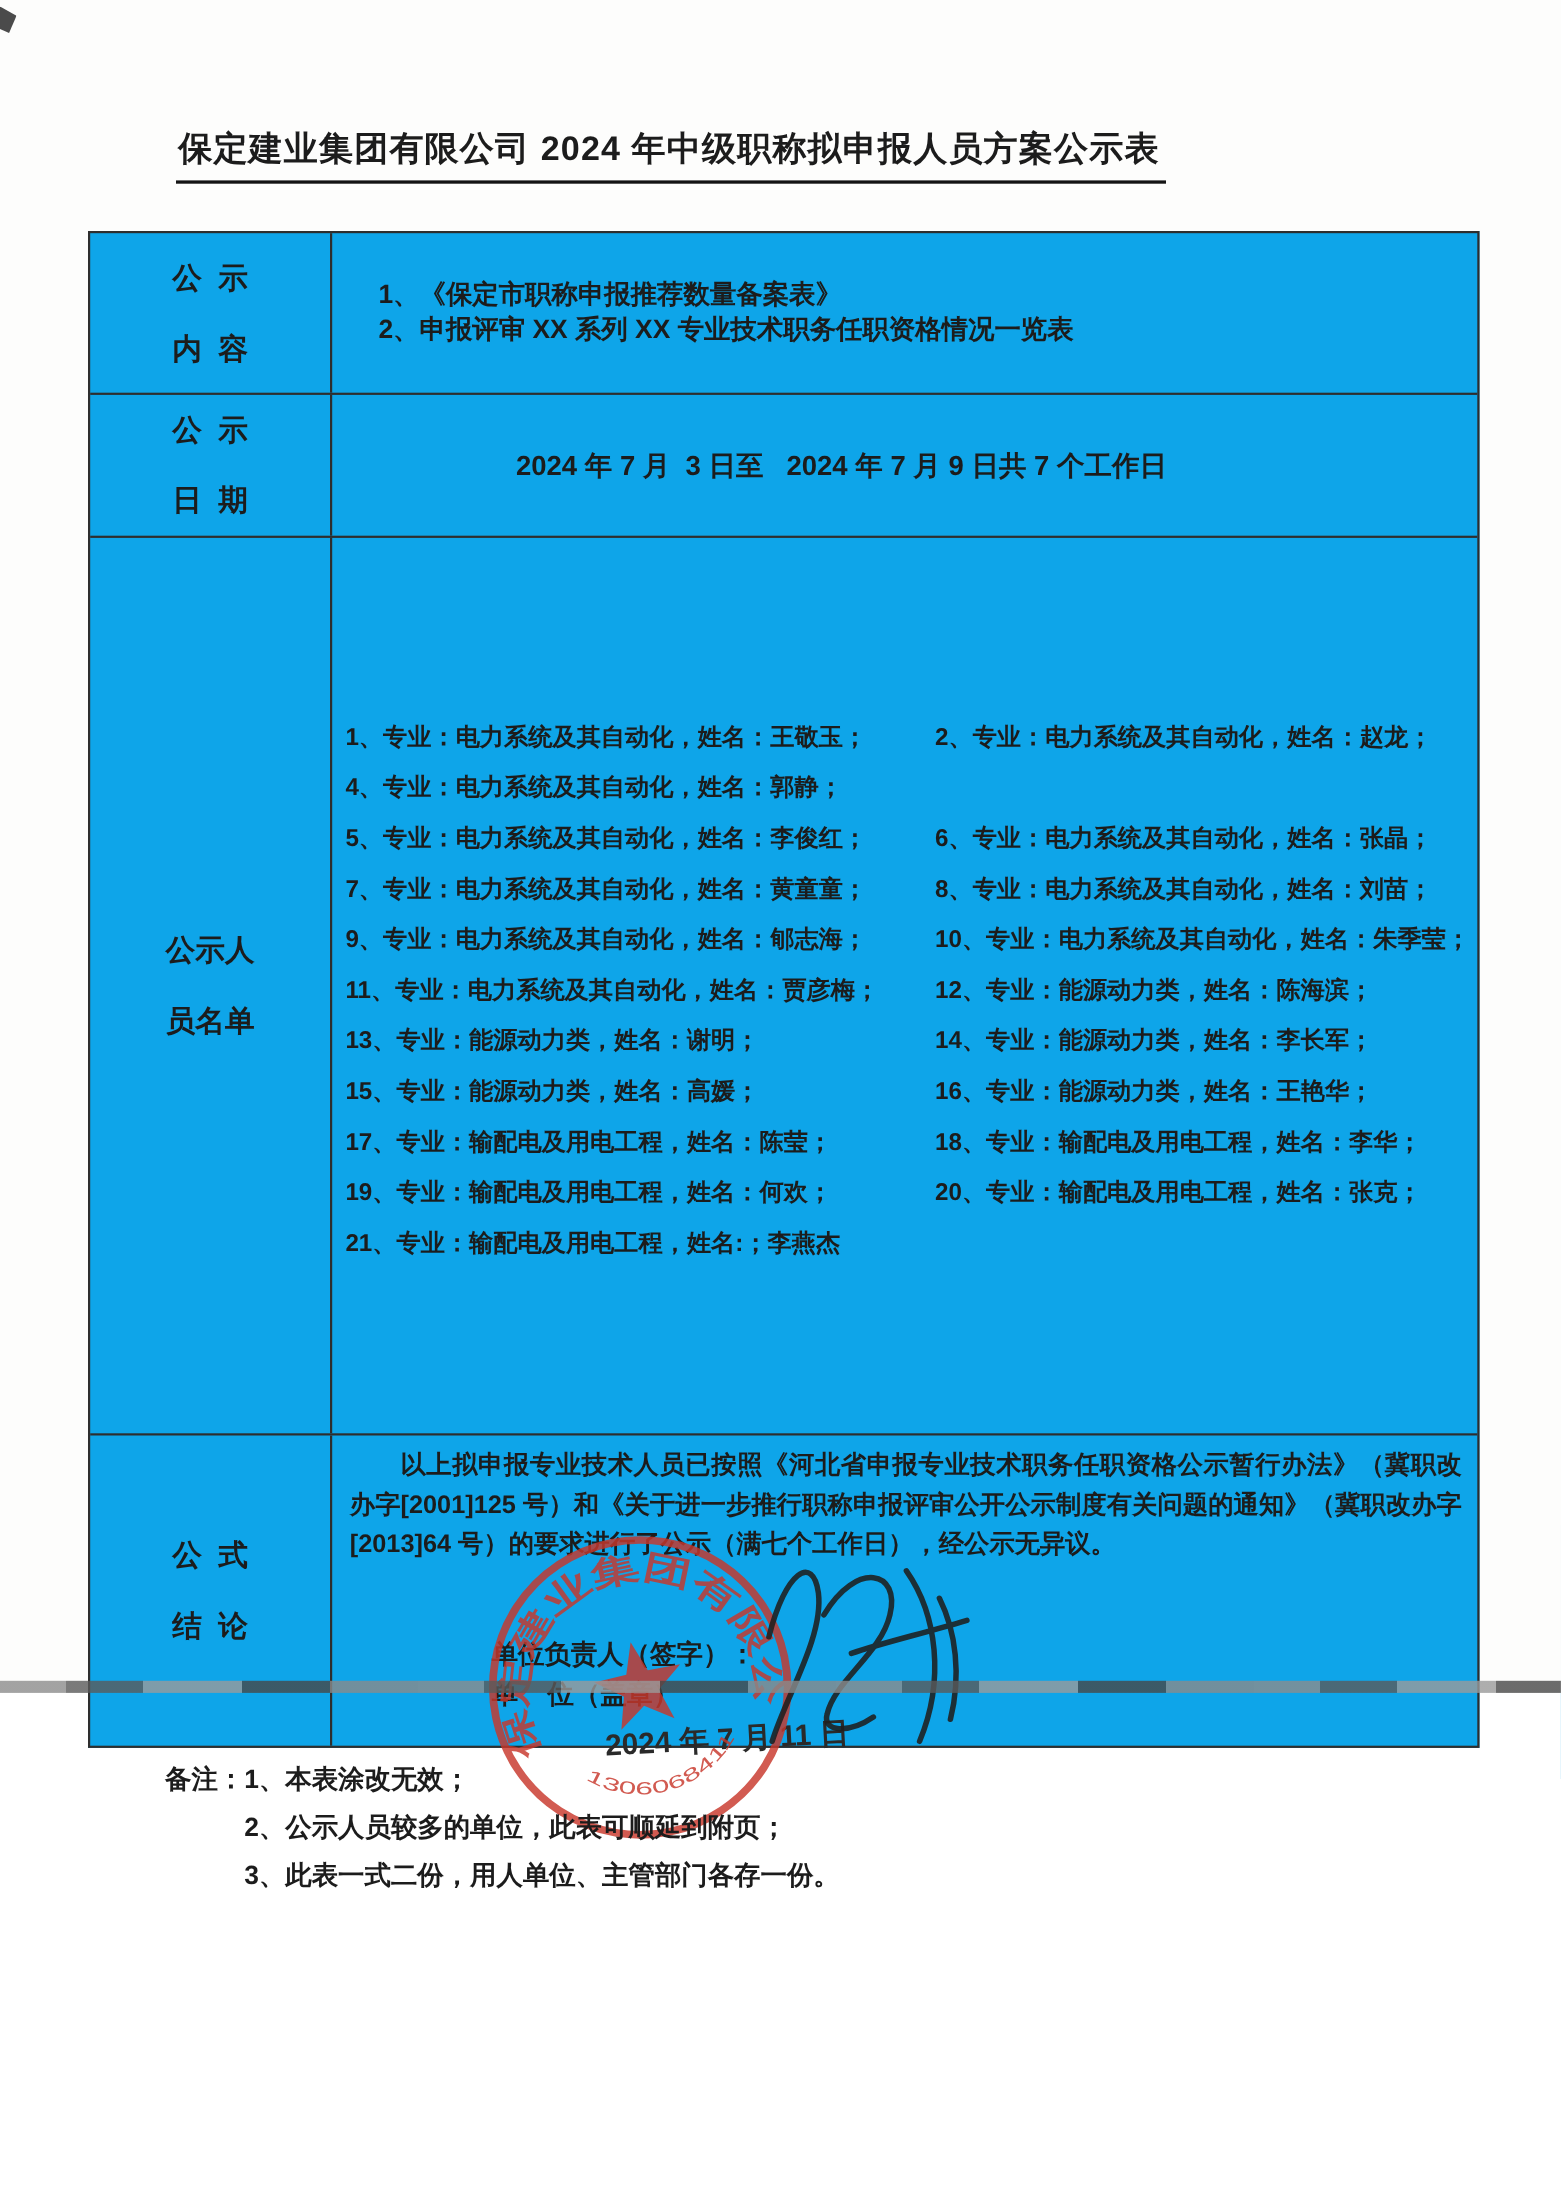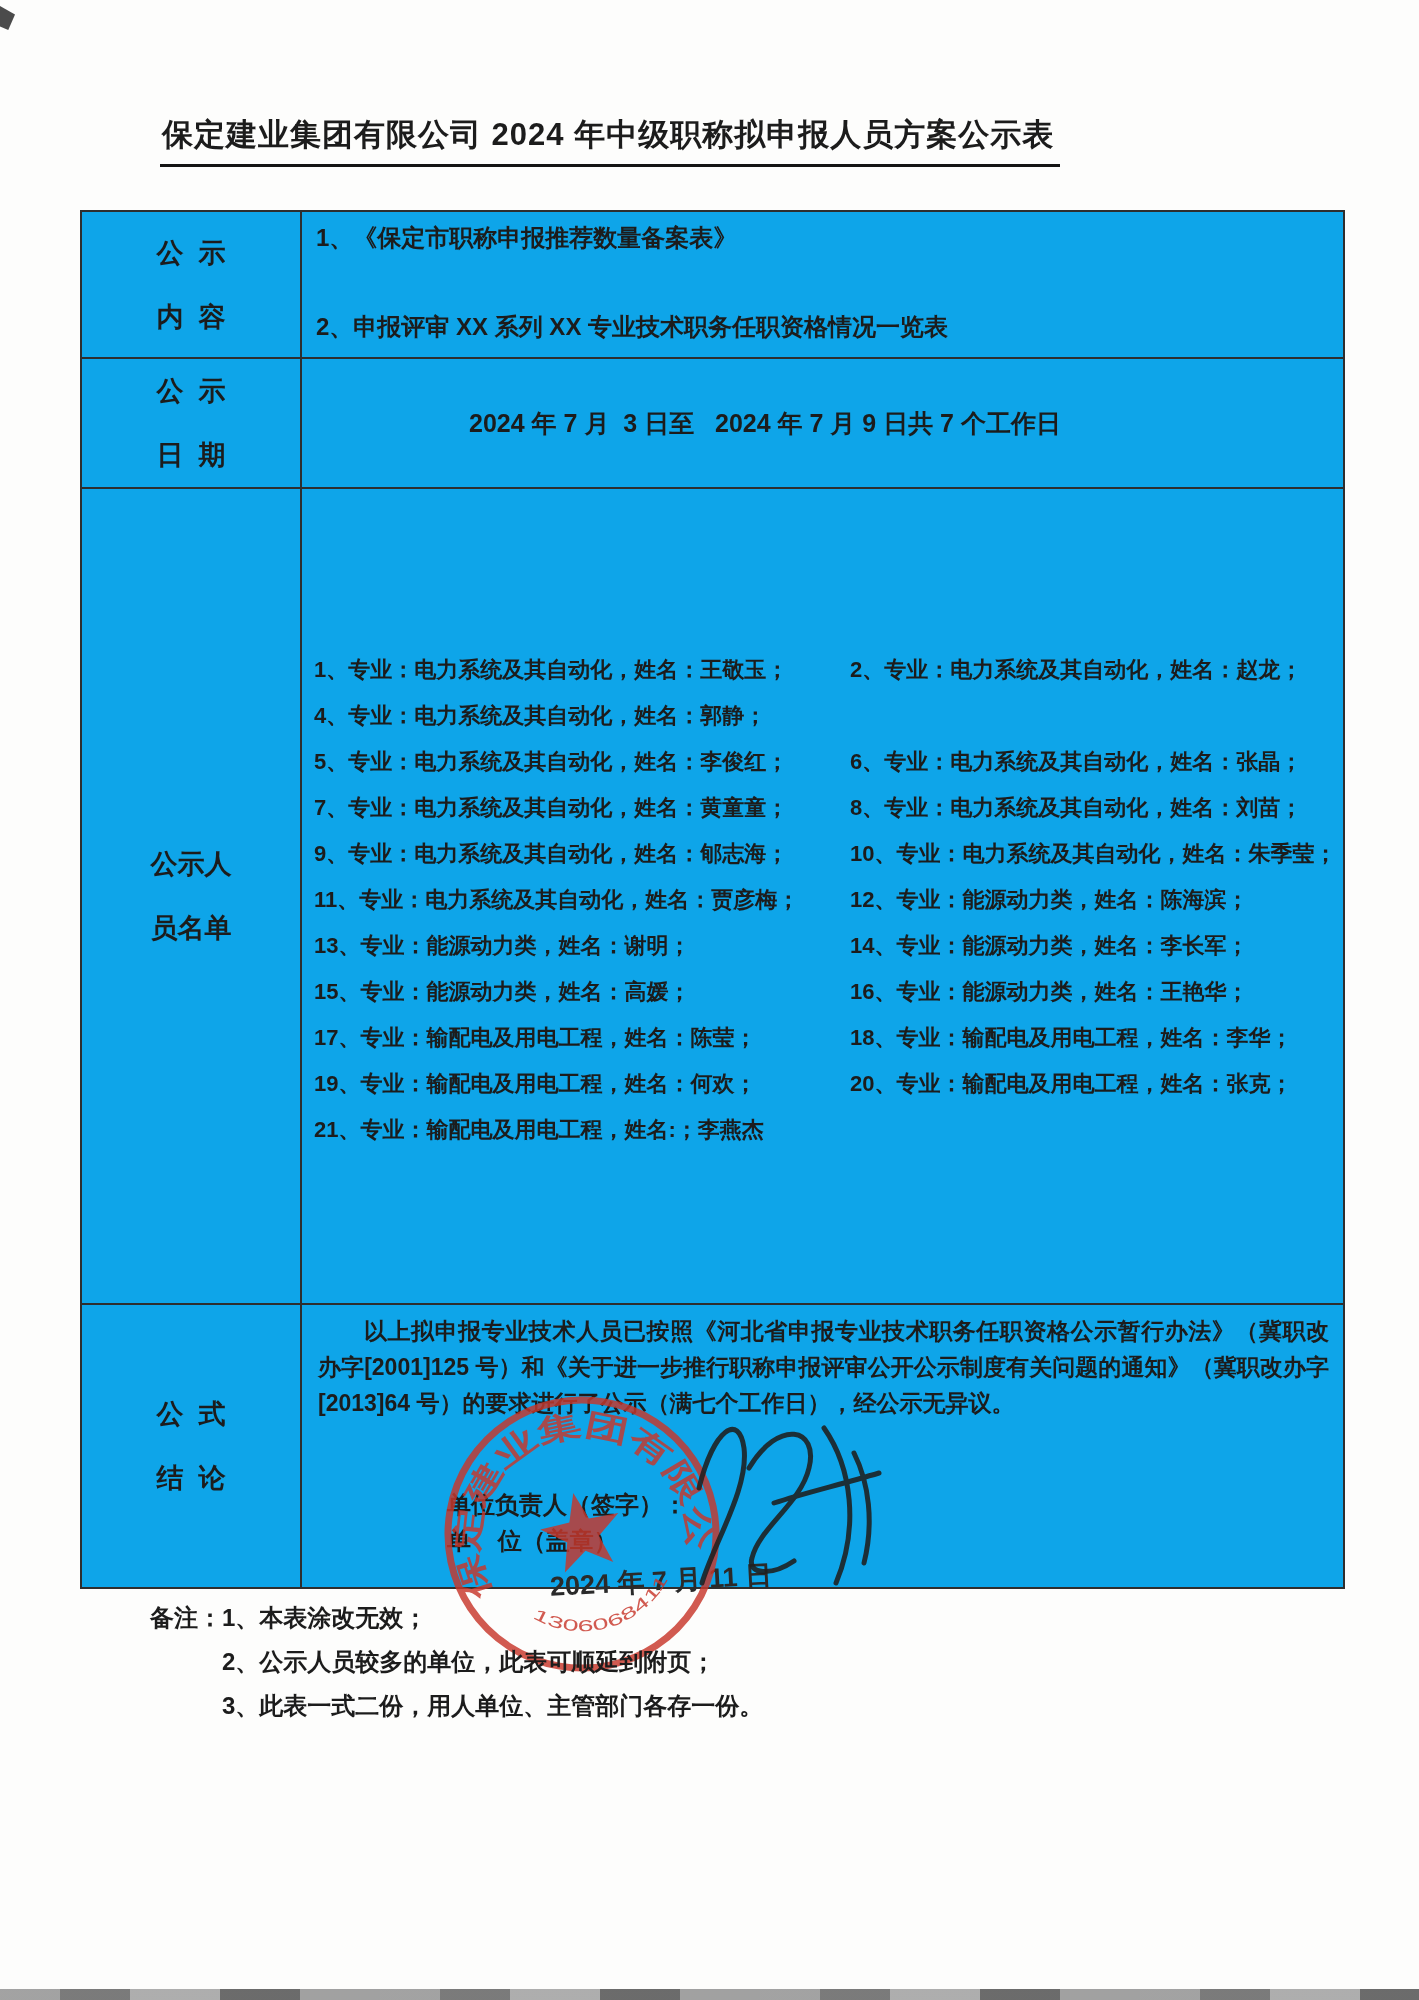"保定建业集团有限公司 2024 年中级职称拟申报人员方案公示表" .page { height: 2000px -> 1539px }
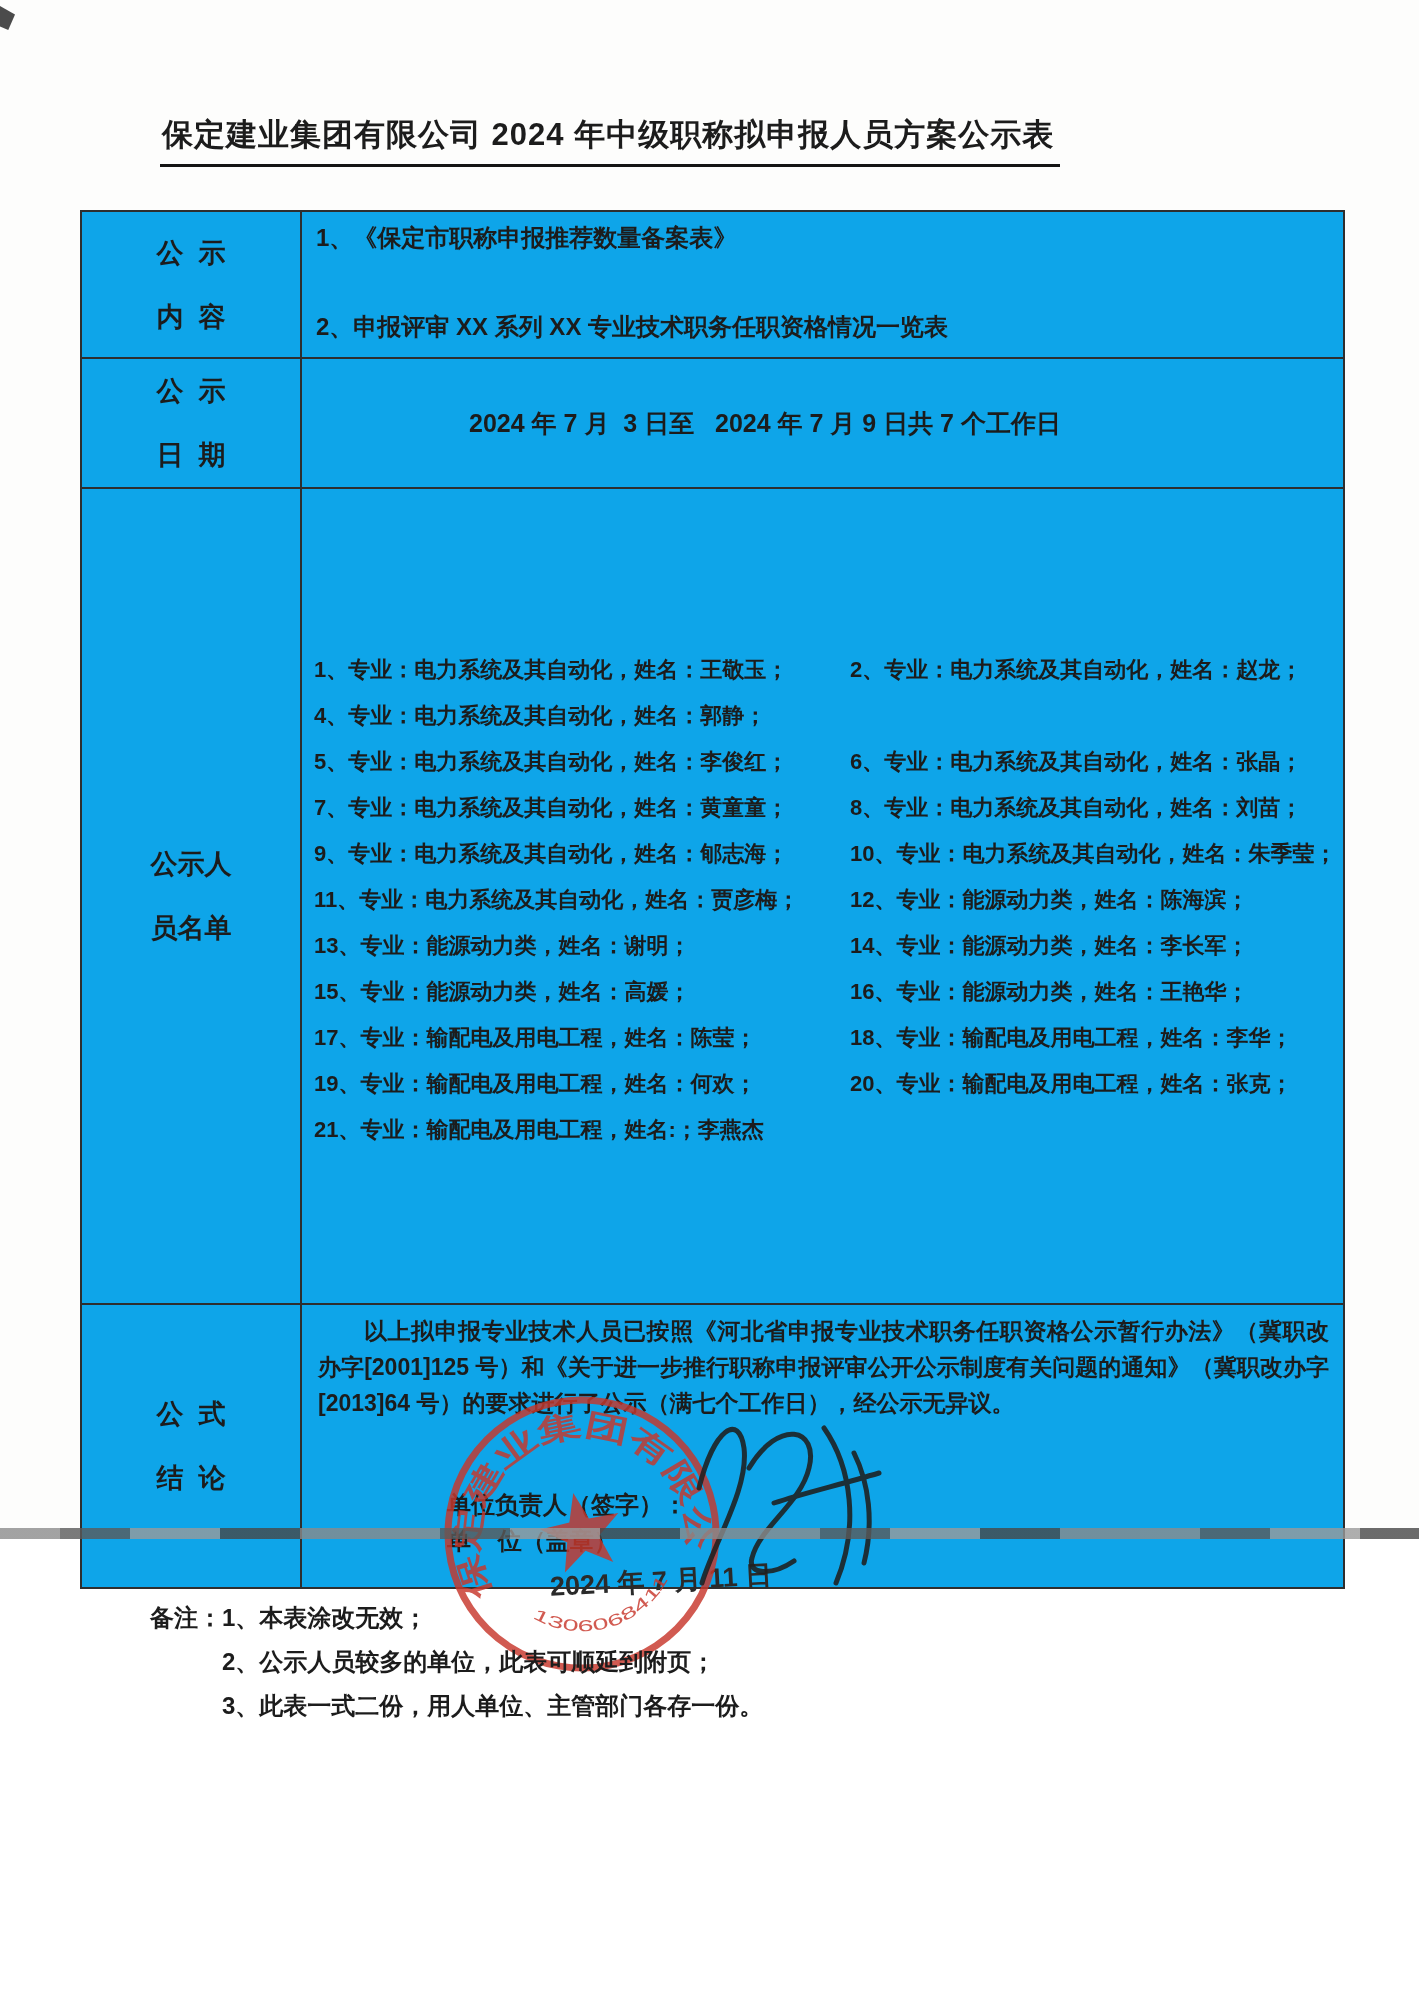"1、《保定市职称申报推荐数量备案表》" .row-content .content-cell { justify-content: space-between -> center; margin-left: none -> 28px }
